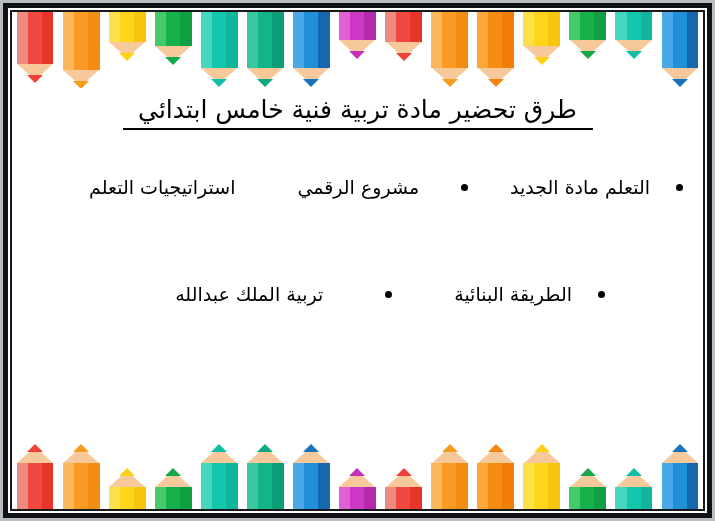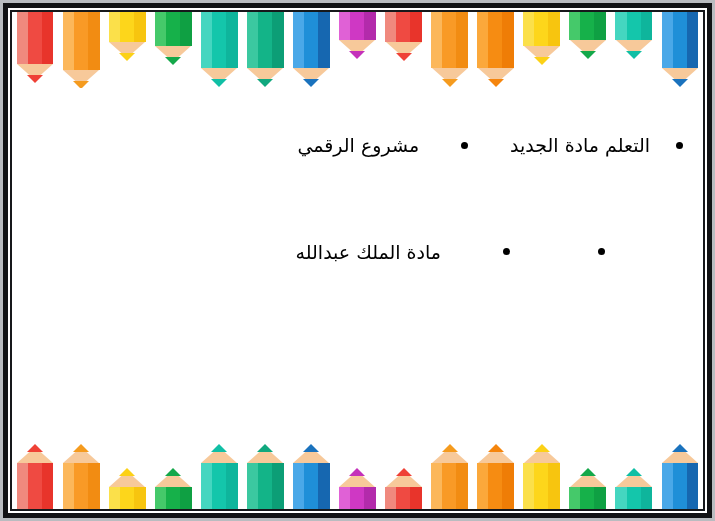"طرق تحضير مادة تربية فنية" div.title-wrap { html: none -> <div> <div>طرق تحضير مادة تربية فنية خامس ابتدائي</div> <div></div> </div> }
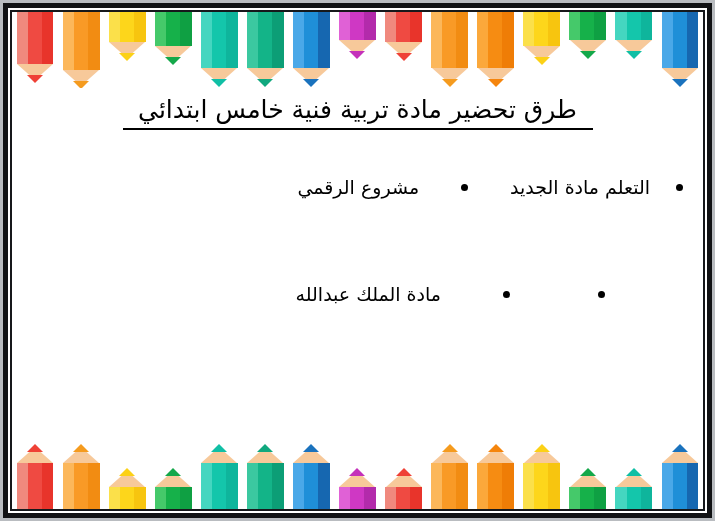"استراتيجيات التعلم" span.bl-item { html: none -> <span>استراتيجيات التعلم</span> }
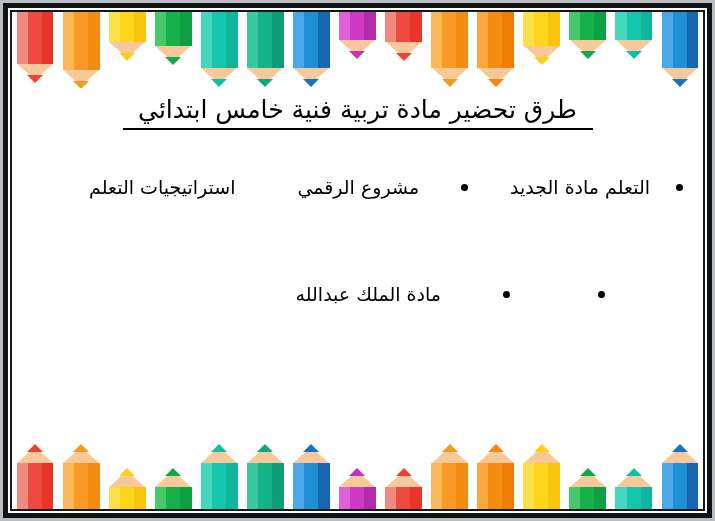"مادة الملك عبدالله" span.bl-item { text: مادة -> تربية }
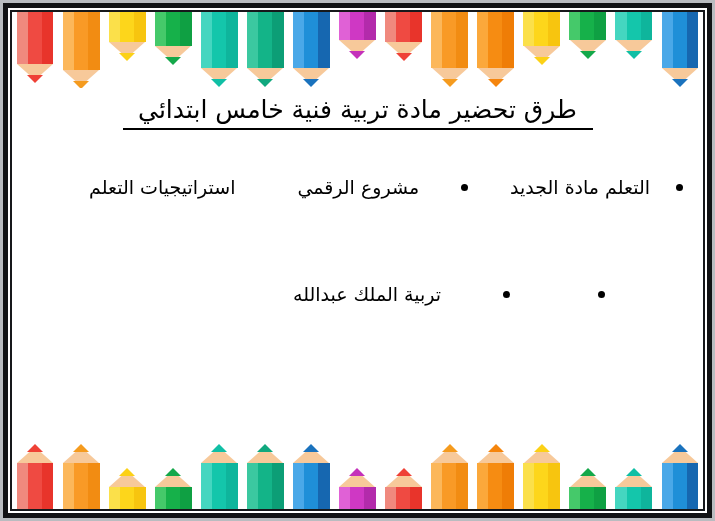"الطريقة البنائية" span.bl-item { html: none -> <span>الطريقة البنائية</span> }
